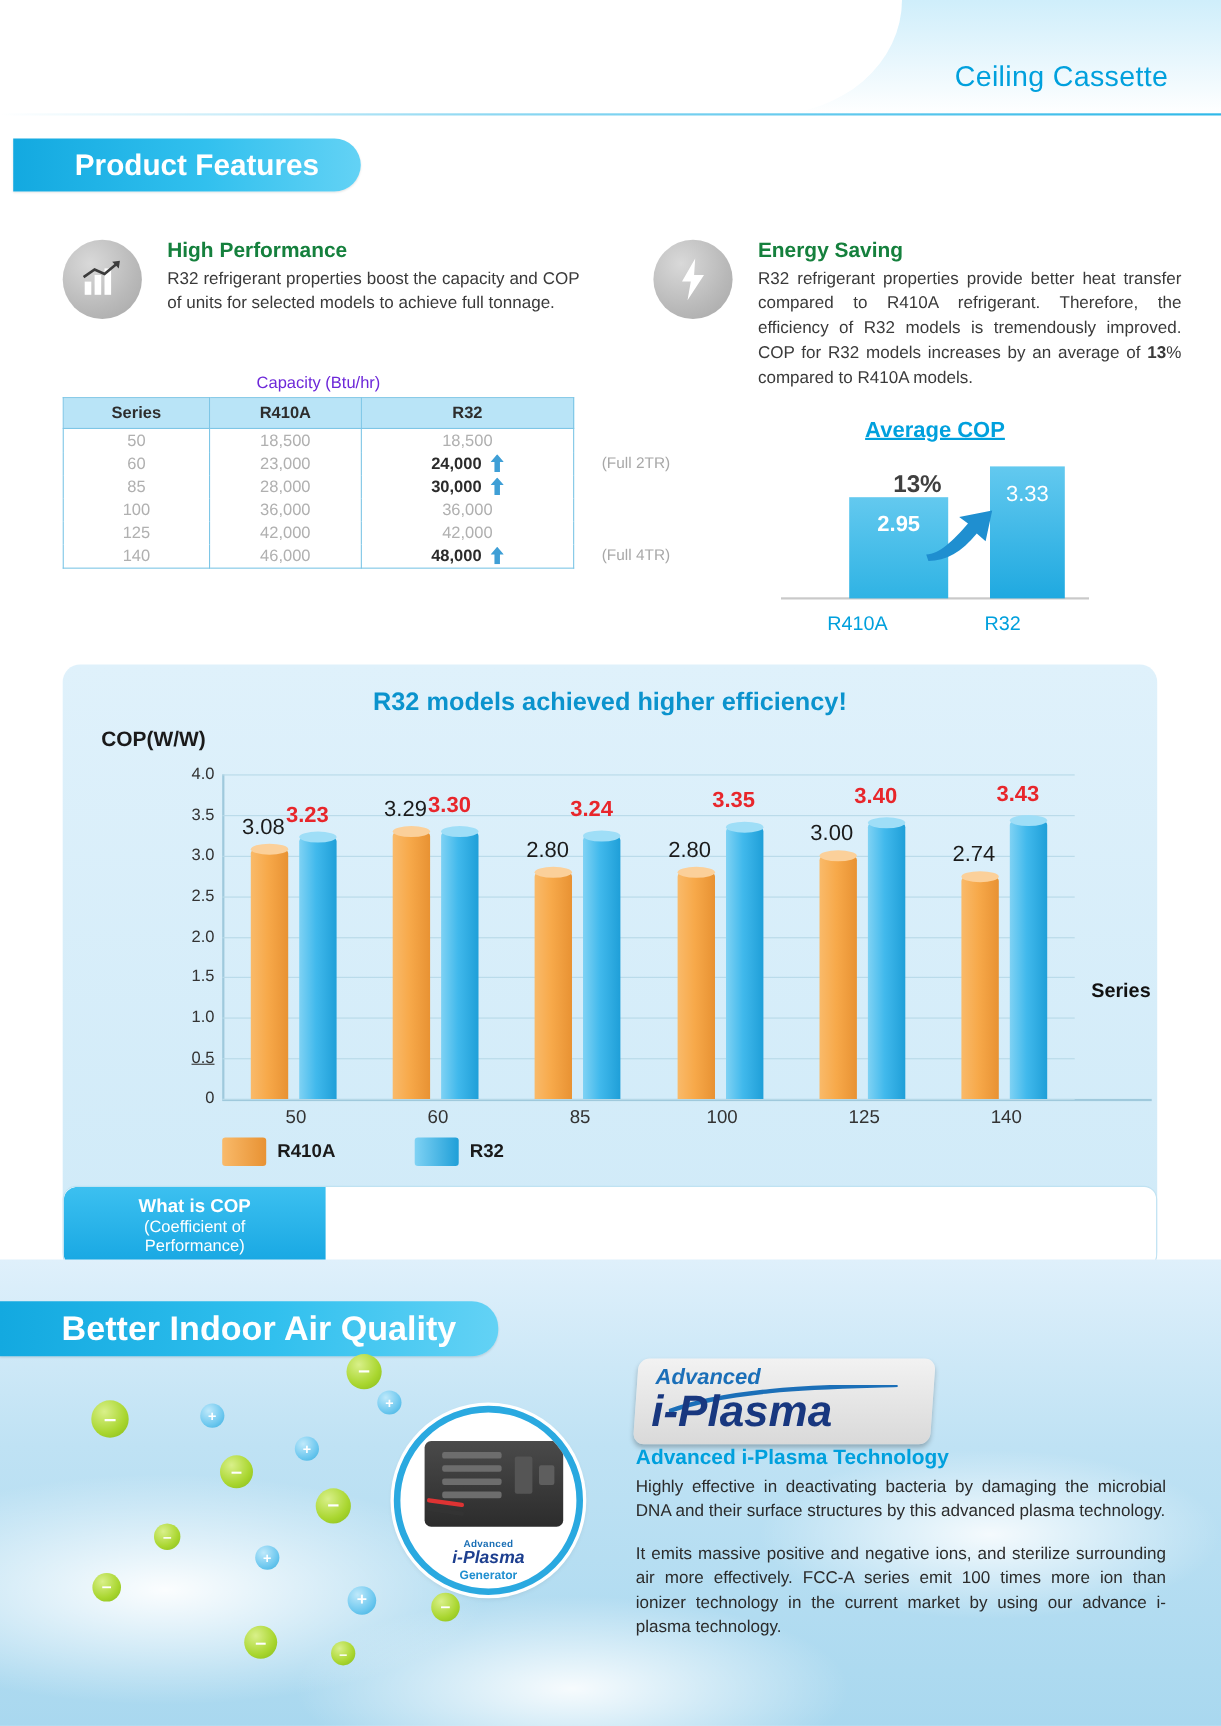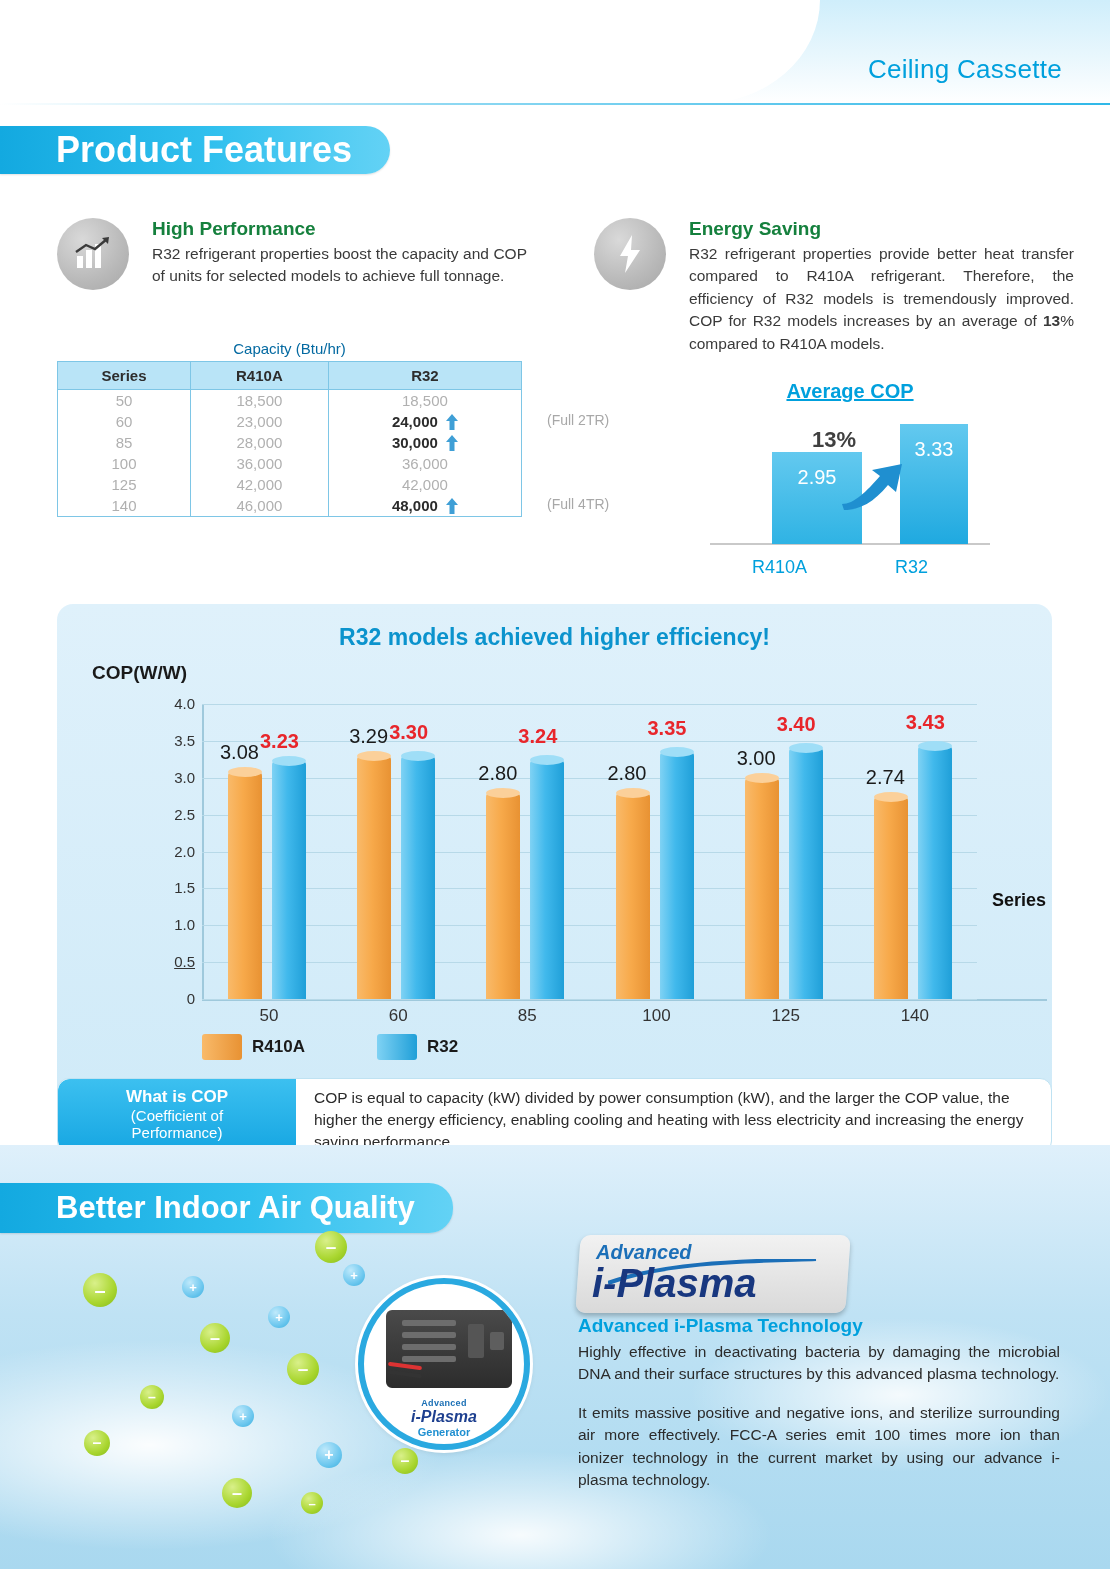"Product Features" #ribbon-features { font-size: 36px -> 27px; left: 0 -> 12px }
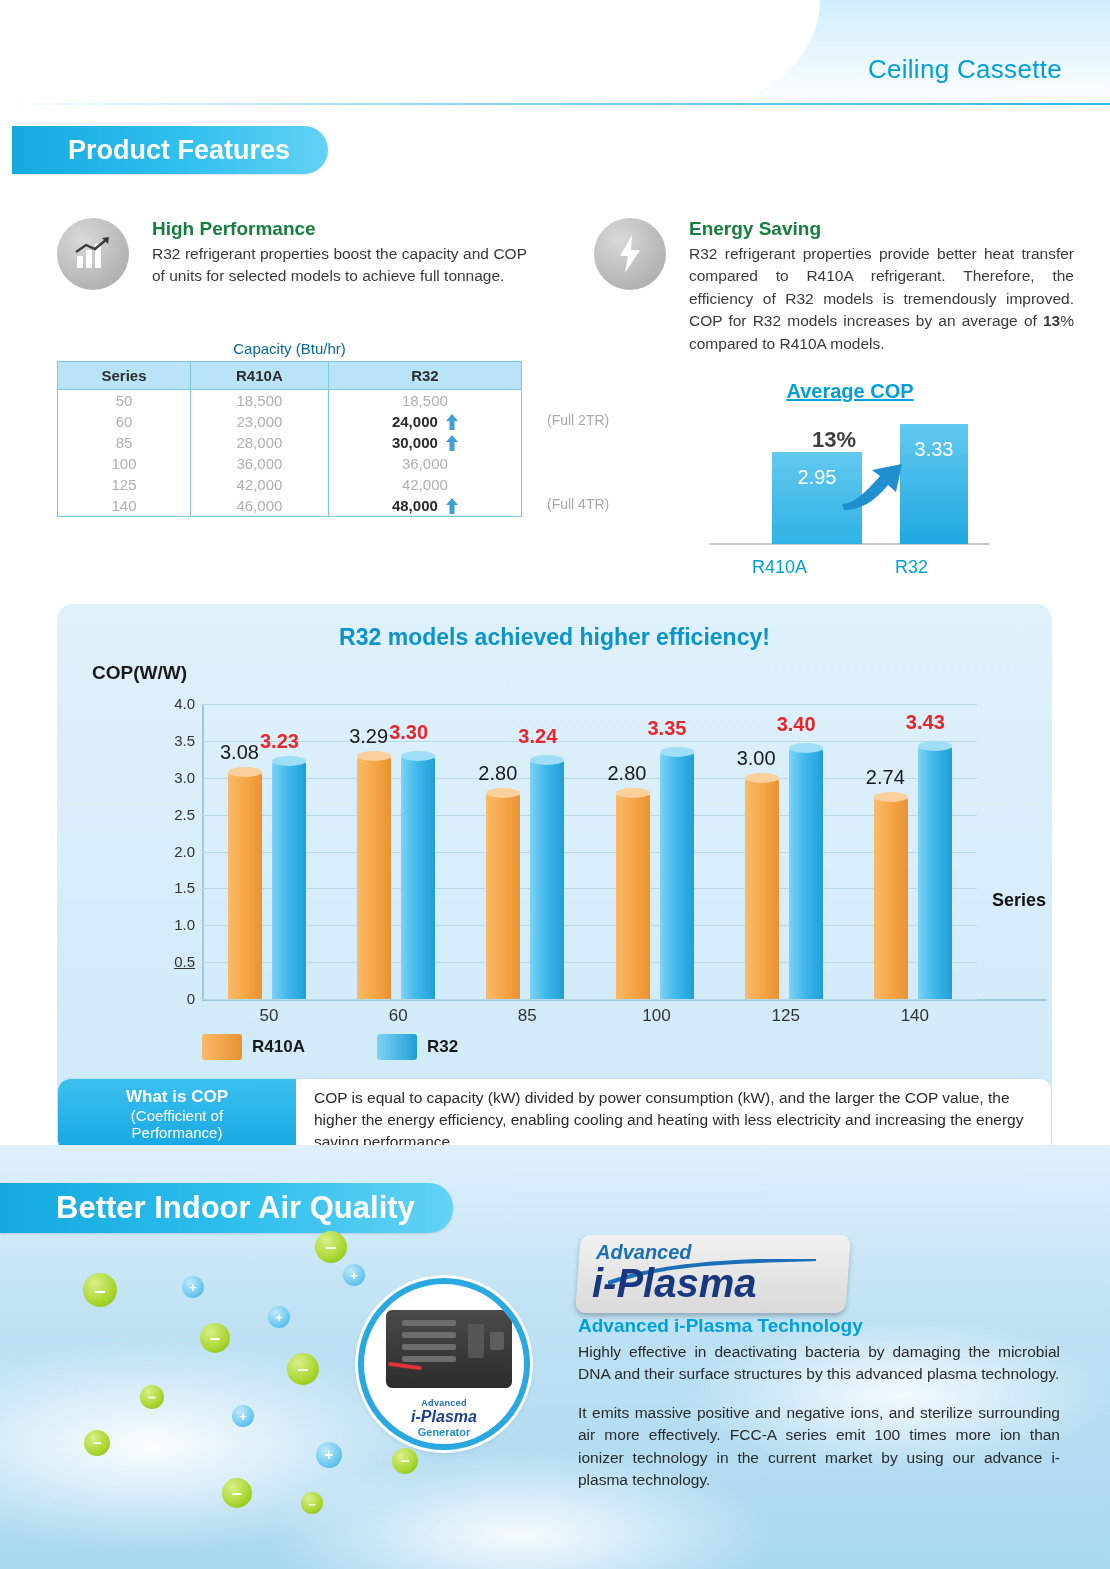"Capacity (Btu/hr)" .cap-caption { color: #0369a1 -> #6d28d9 }
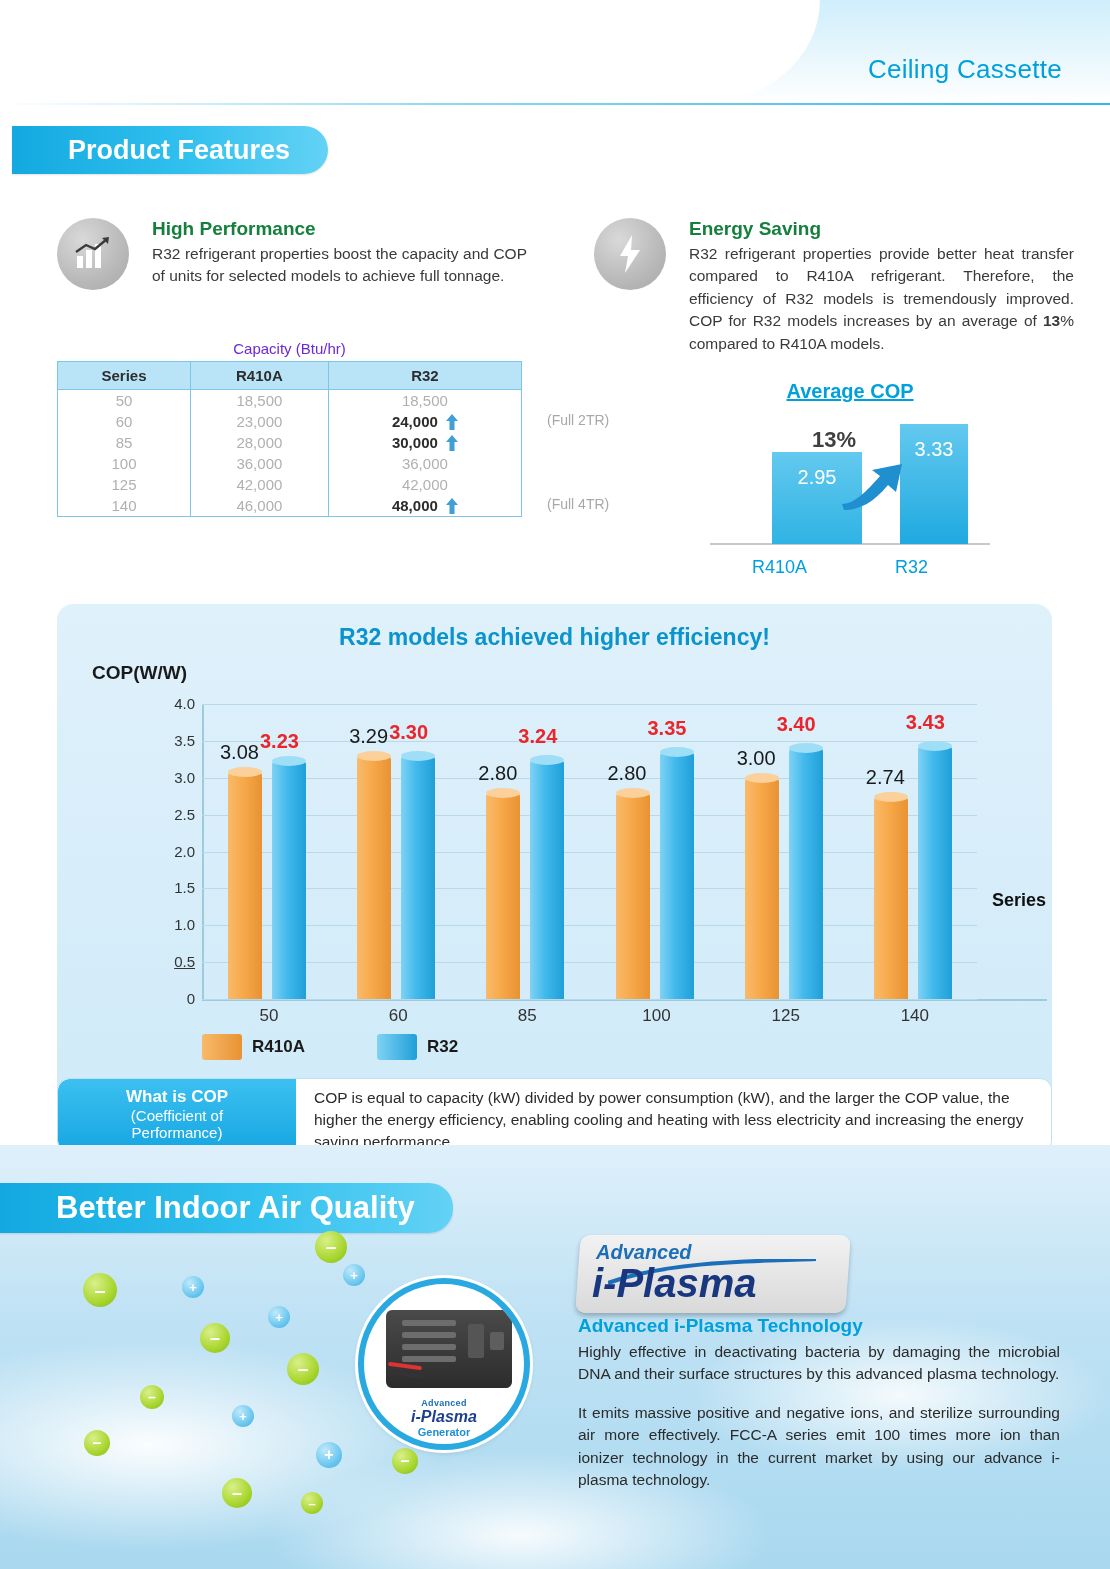"2.95" #avg-bar-410 { font-weight: none -> bold }
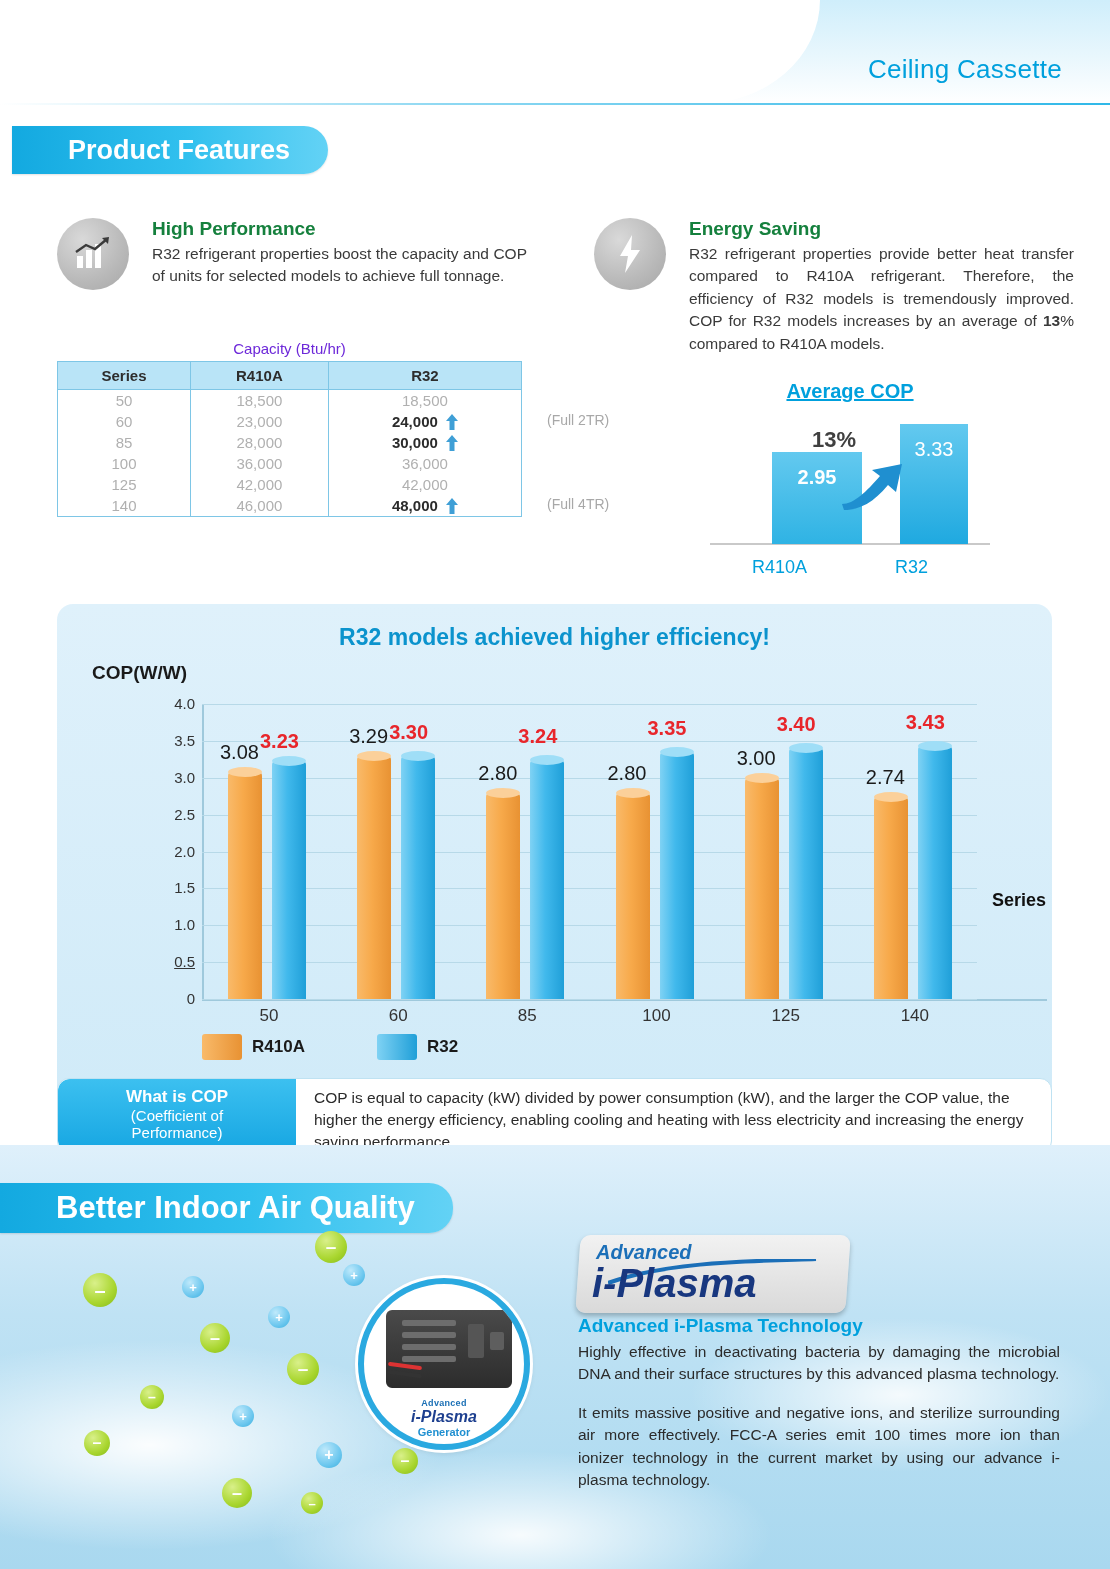"COP is equal to capacity" div { html: <div>COP is equal to capacity (kW) divided by power consumption (kW), and the larger the COP value, the higher the energy efficiency, enabling cooling and heating with less electricity and increasing the energy saving performance.</div> -> none }
